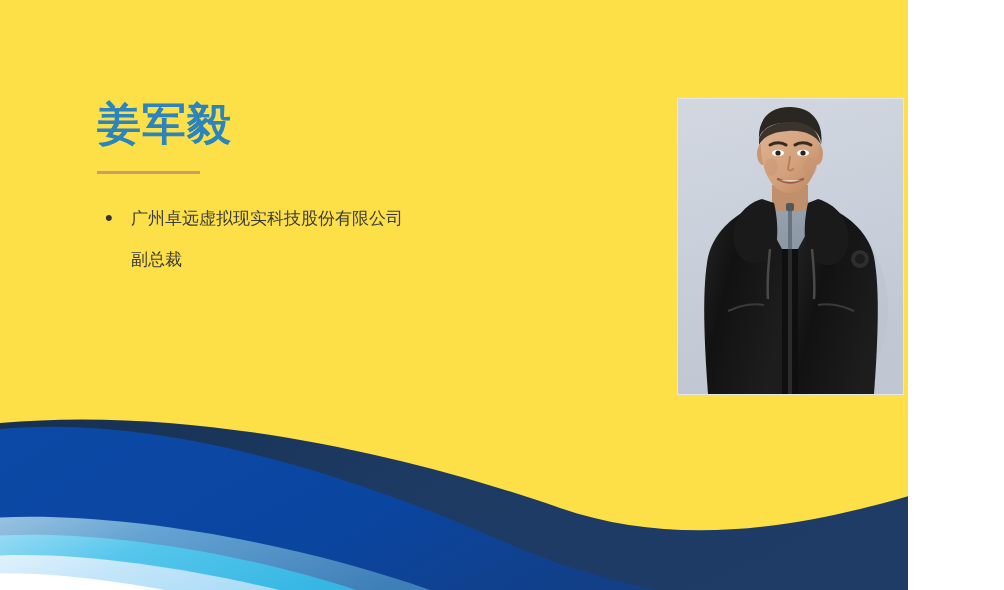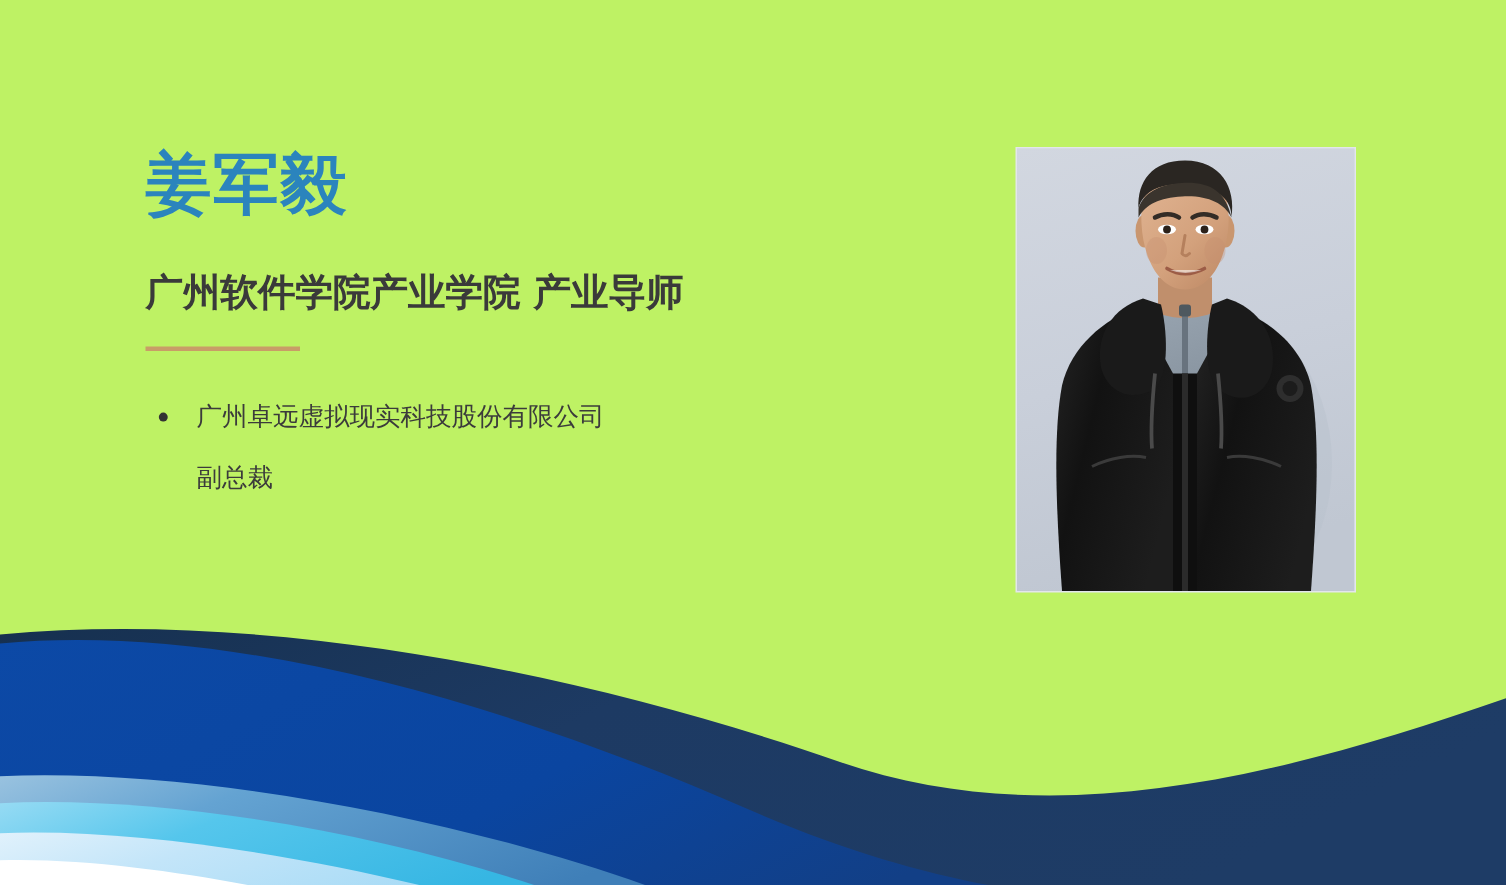"姜军毅" #slide { background: #bef264 -> #fde047; width: 1004px -> 908px }
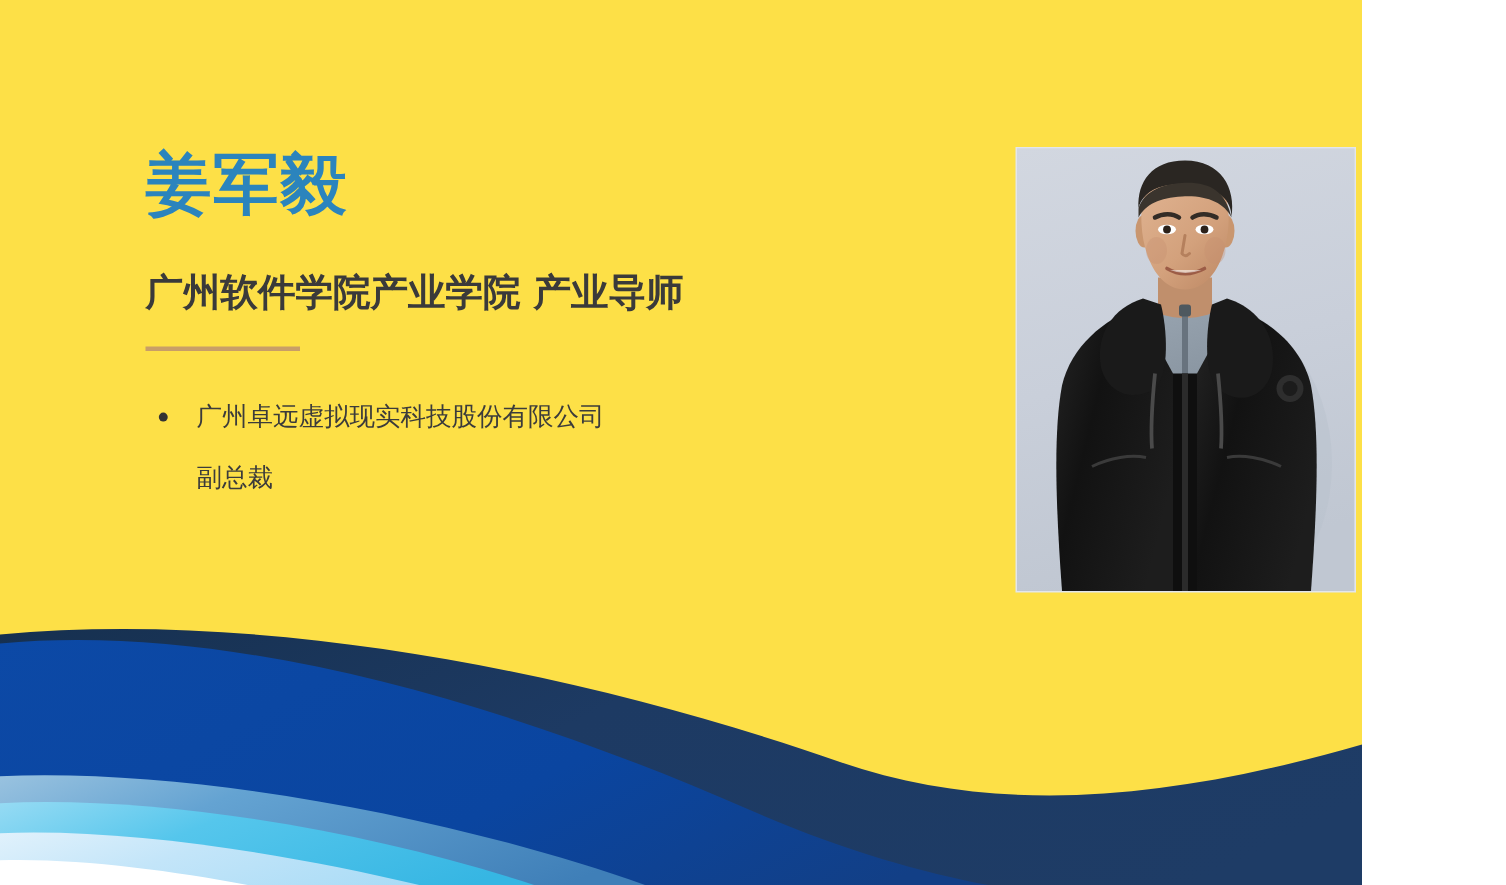"广州软件学院产业学院 产业导师" h2 { html: <h2>广州软件学院产业学院 产业导师</h2> -> none }
